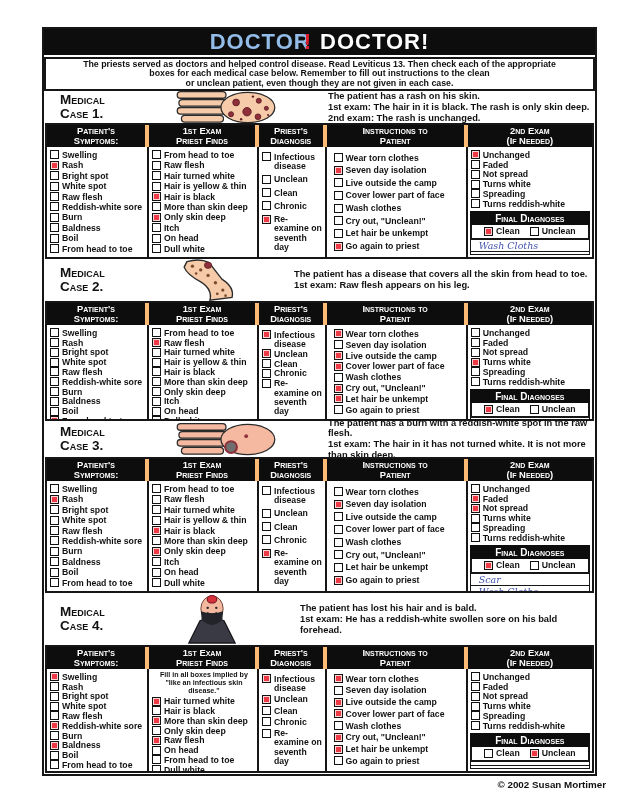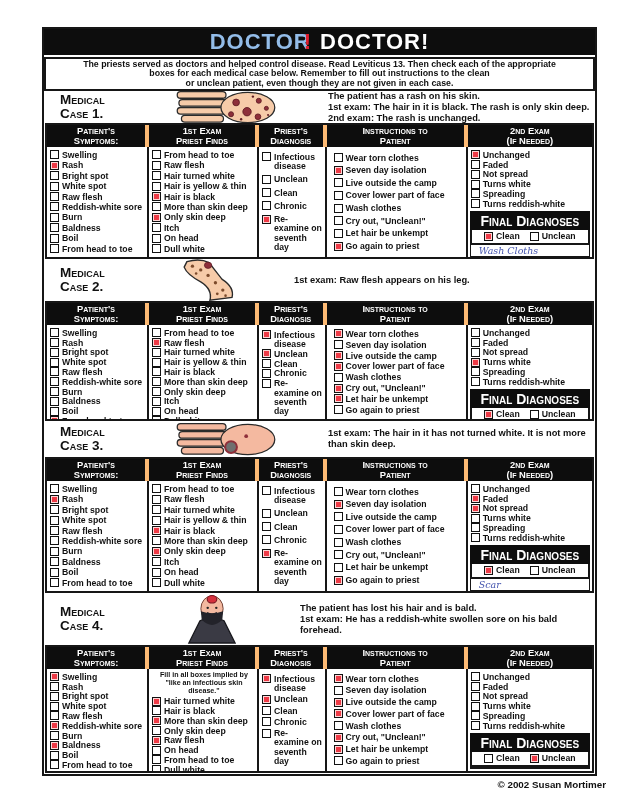"Final Diagnoses" .final-bar { font-size: 14px -> 10px }
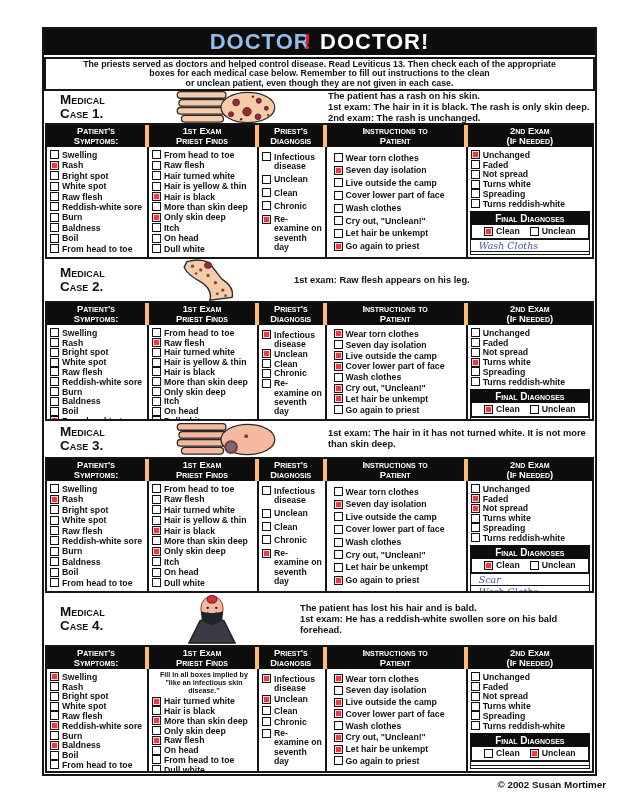"The patient has a disease" div { html: none -> <div>The patient has a disease that covers all the skin from head to toe.</div> }
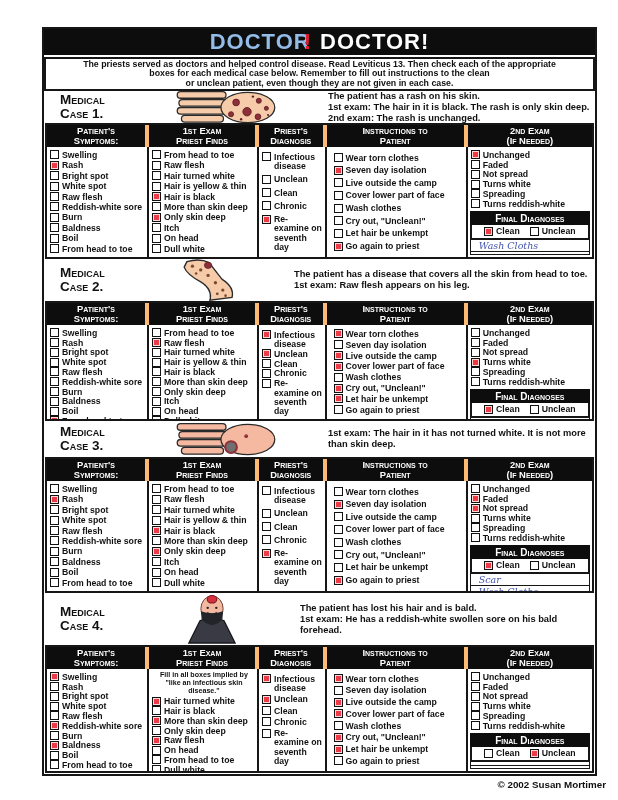"The patient has a burn" div { html: none -> <div>The patient has a burn with a reddish-white spot in the raw flesh.</div> }
